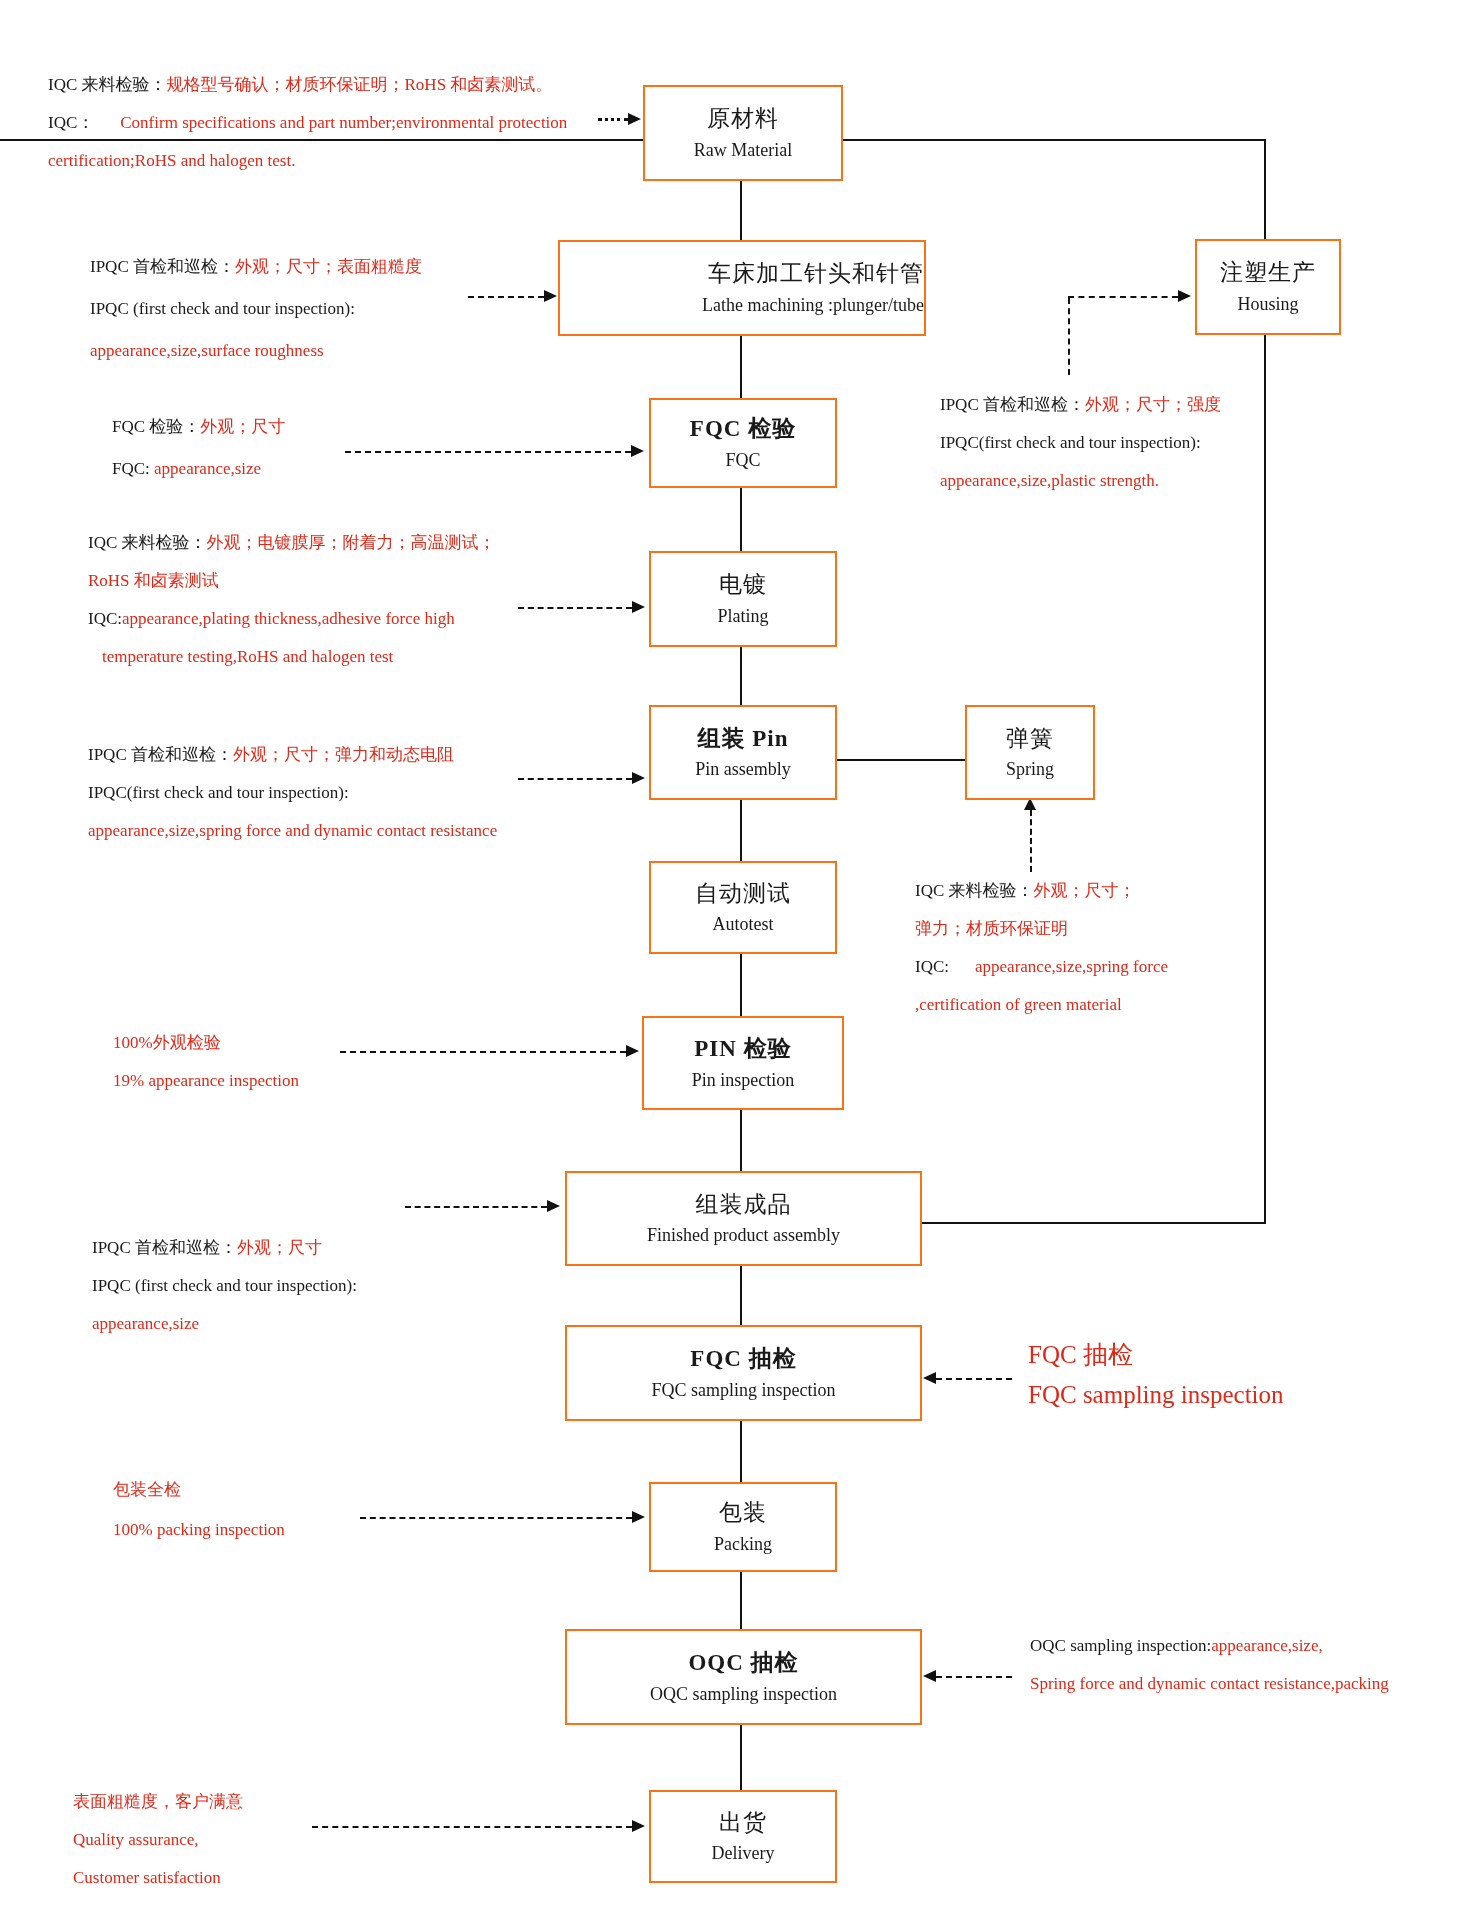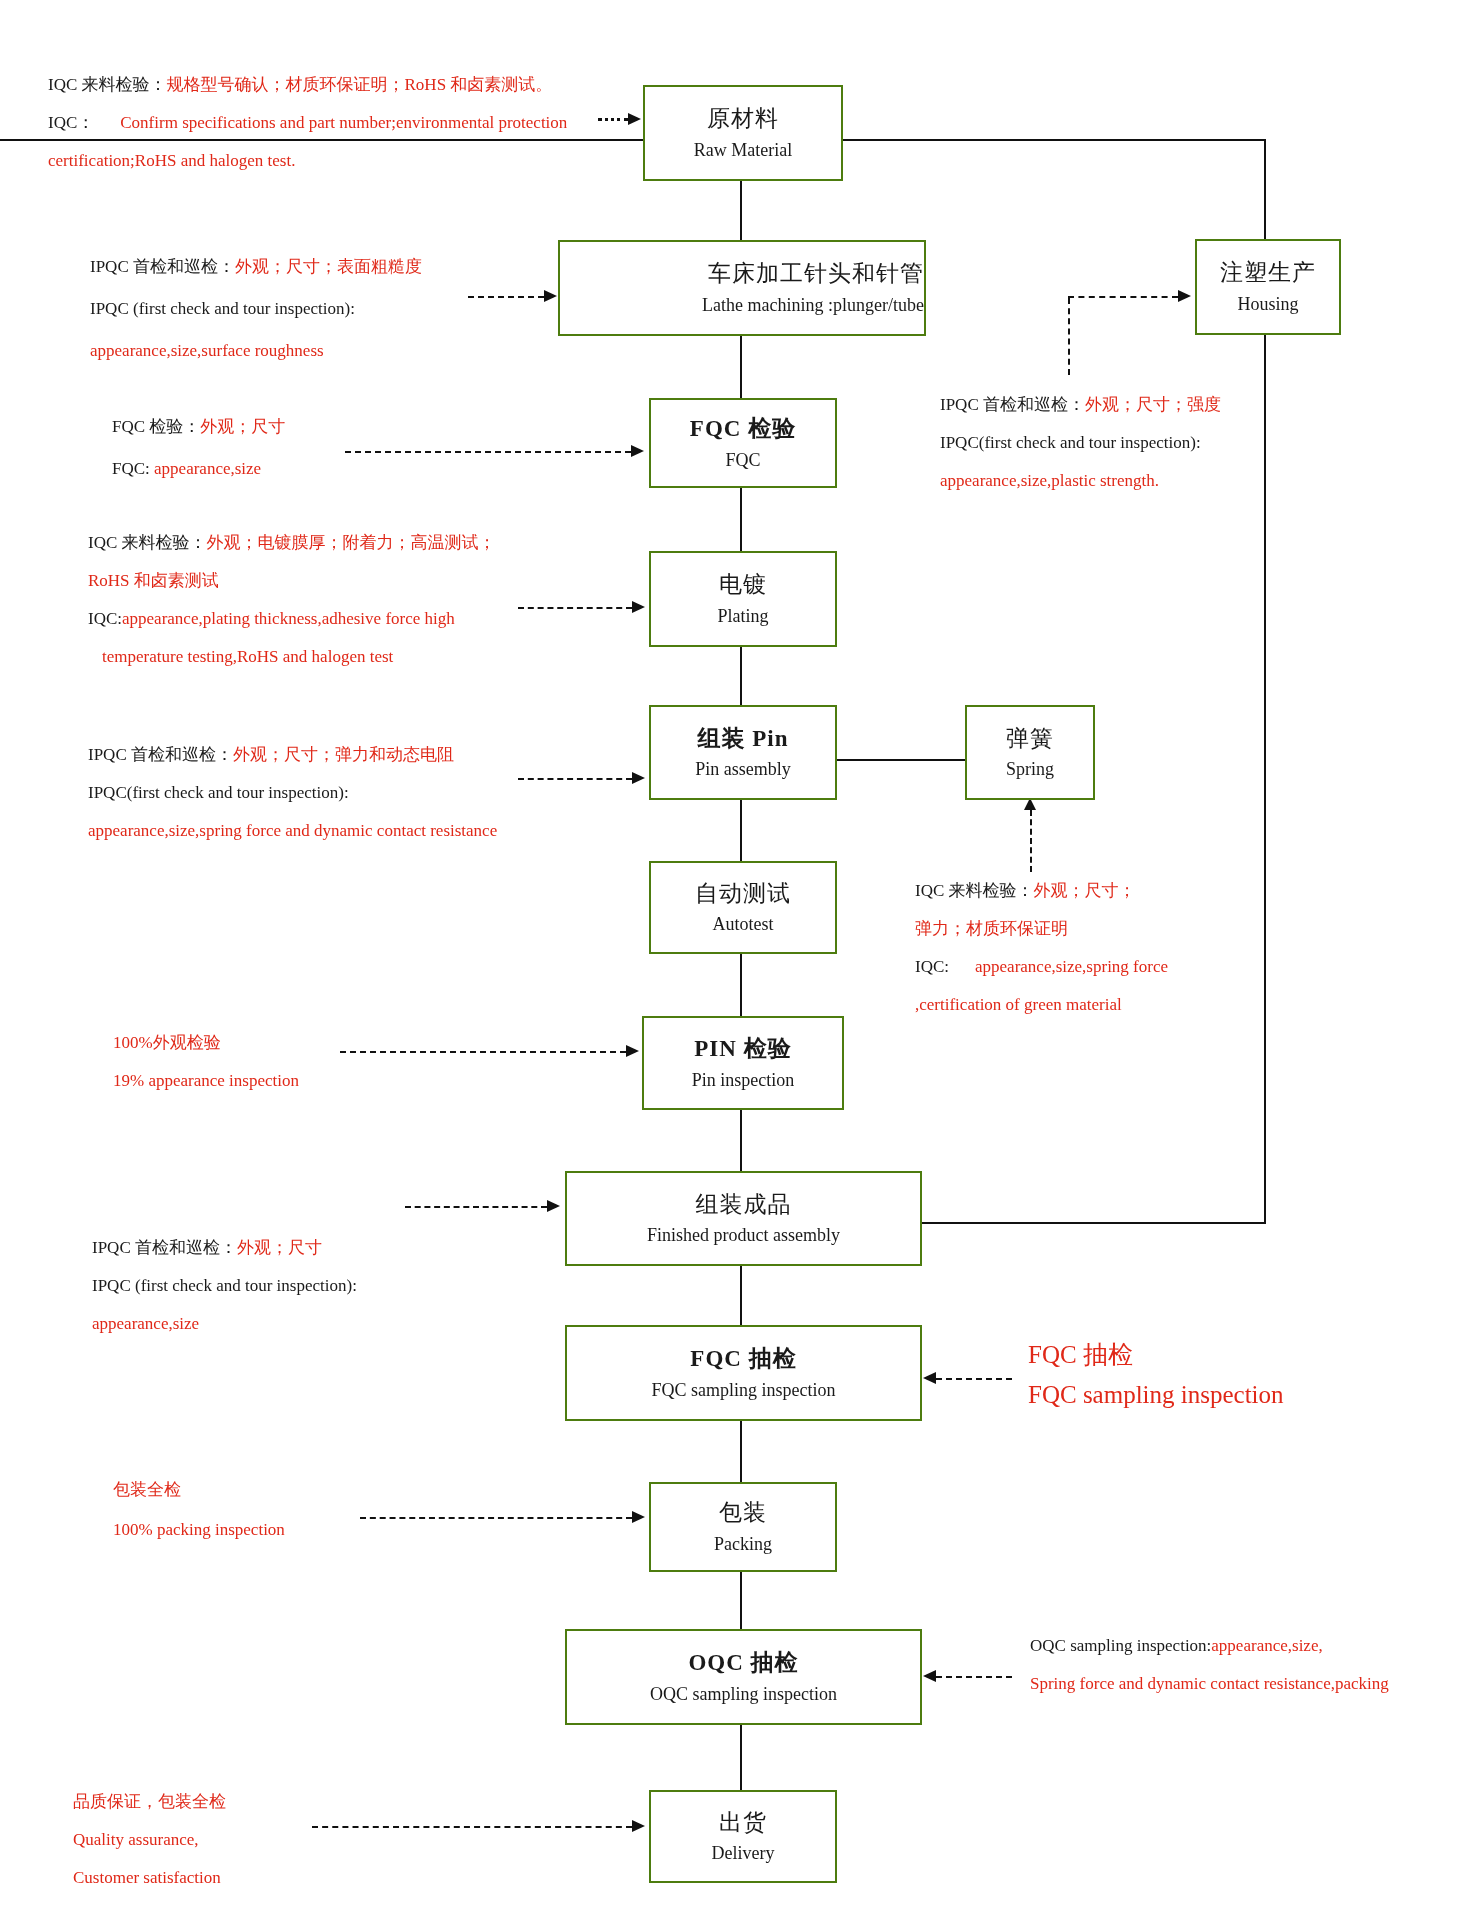"原材料" .box { border: 2px solid #4d7c0f -> 2px solid #f97316 }
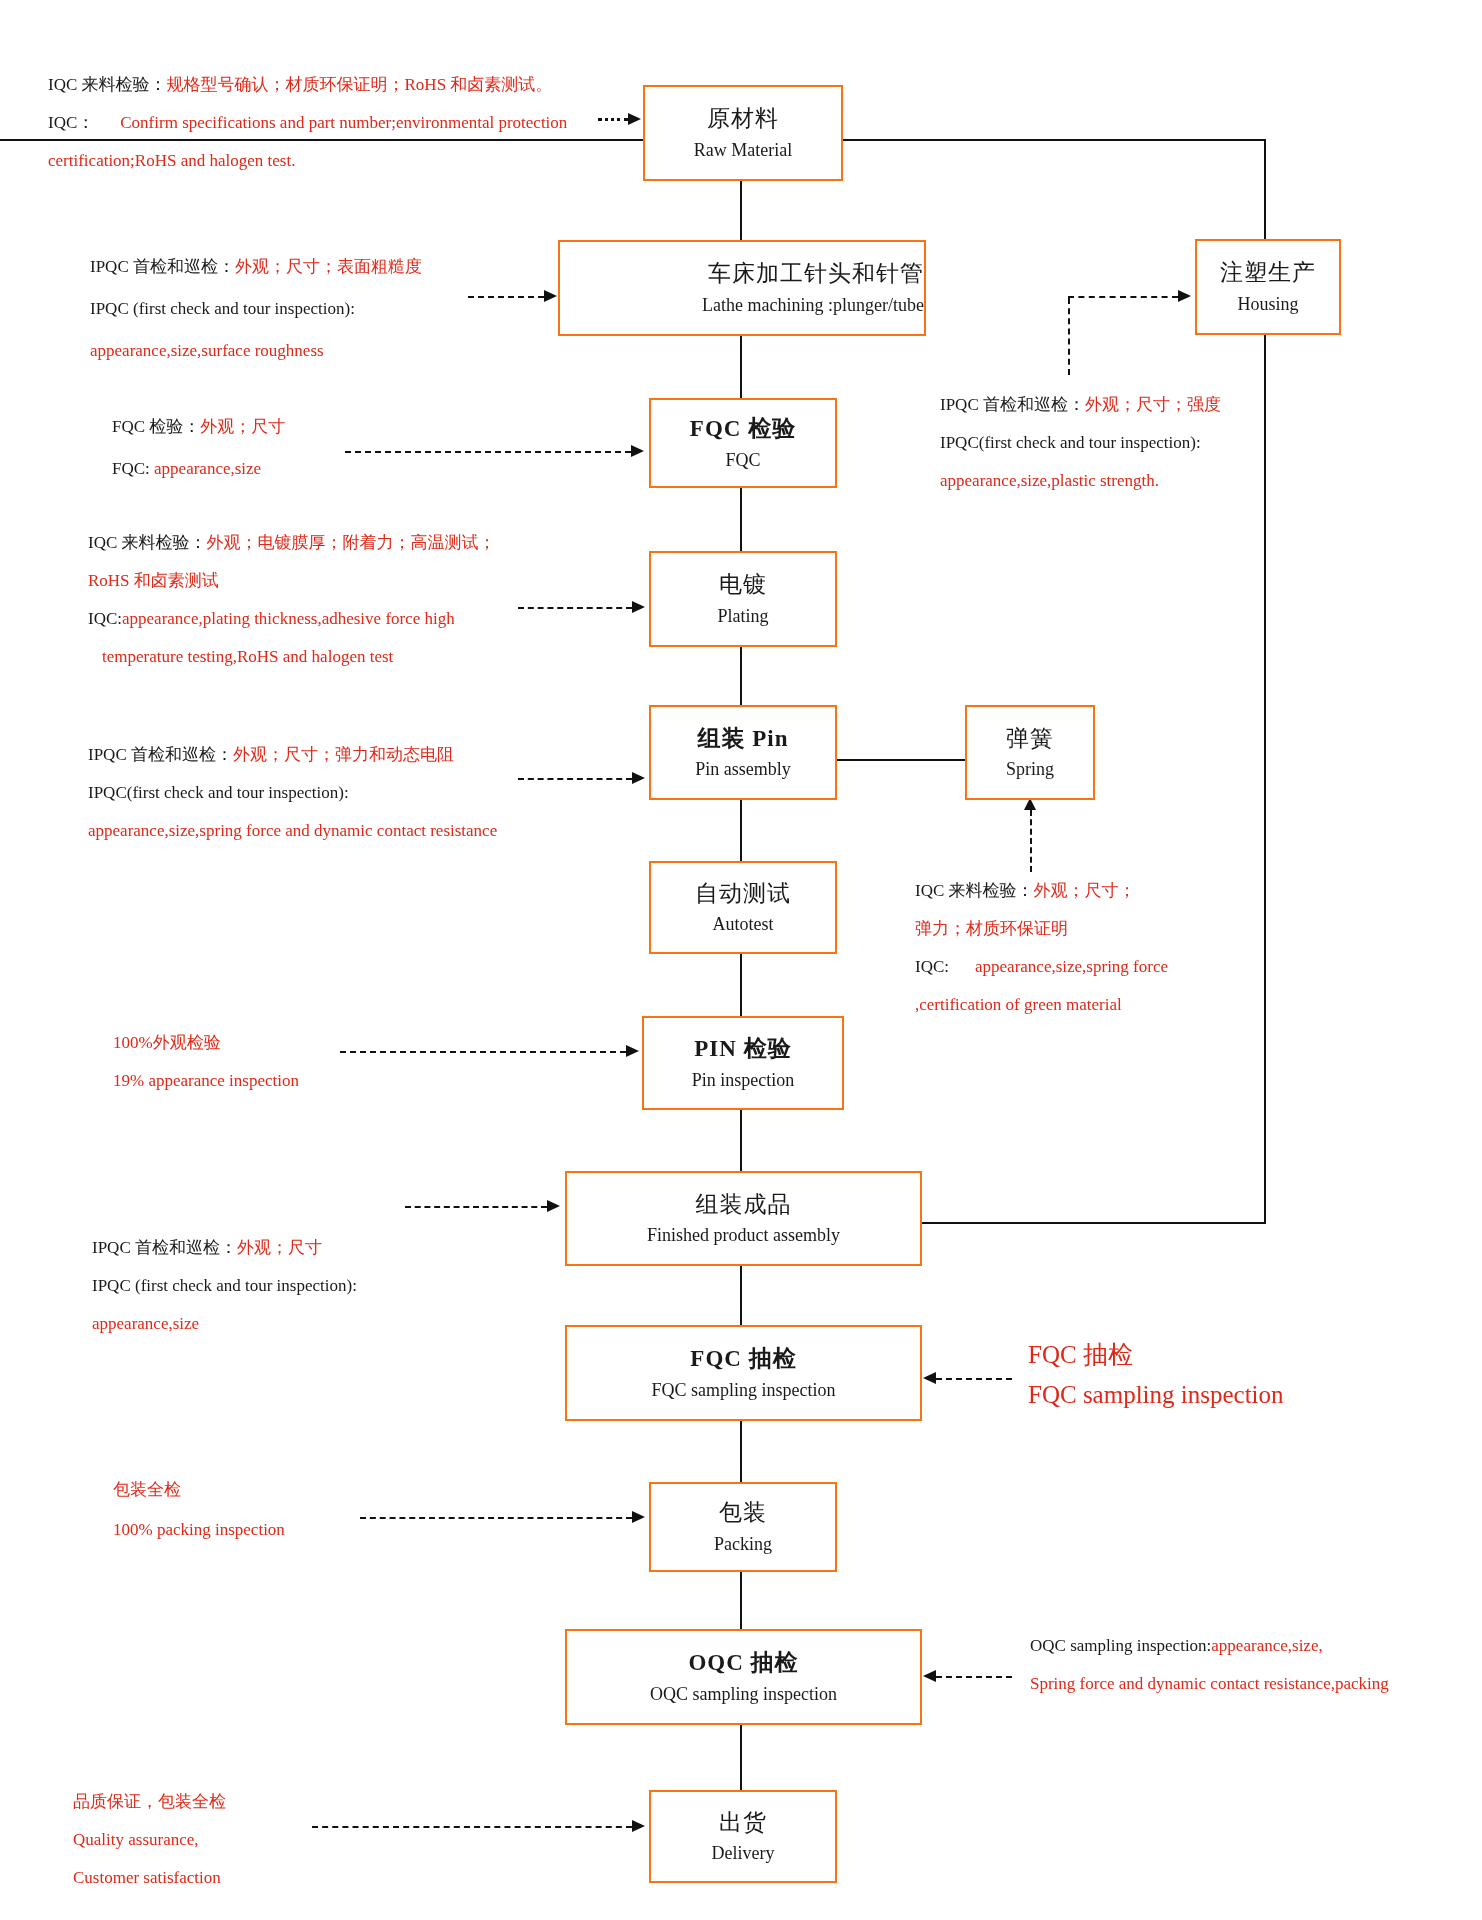"品质保证，包装全检" span { text: 品质保证，包装全检 -> 表面粗糙度，客户满意 }
